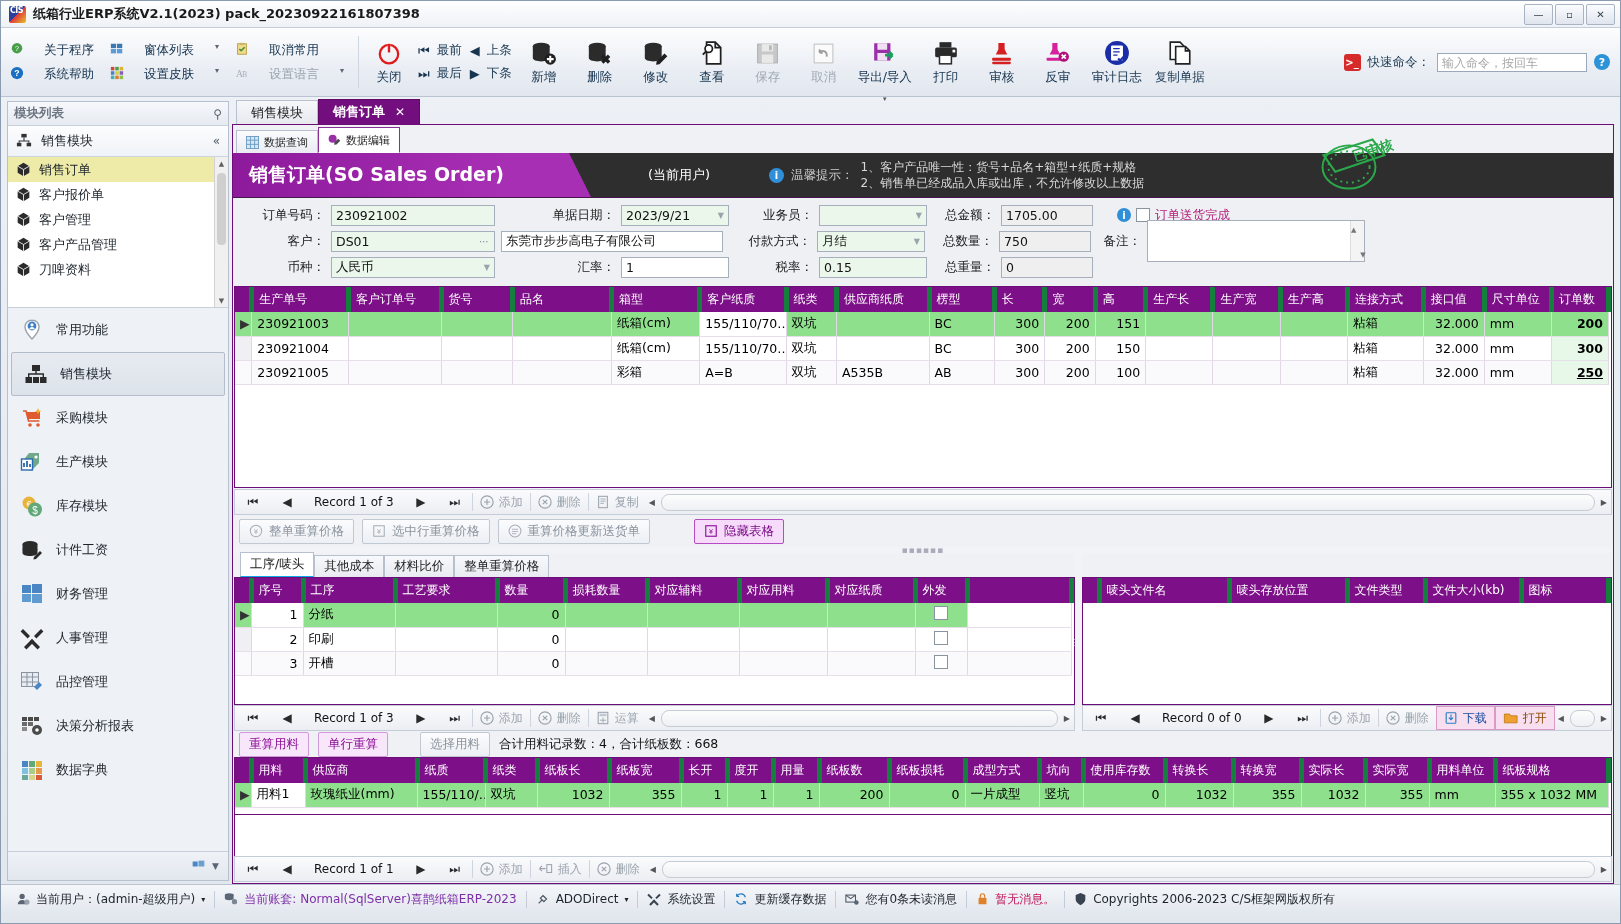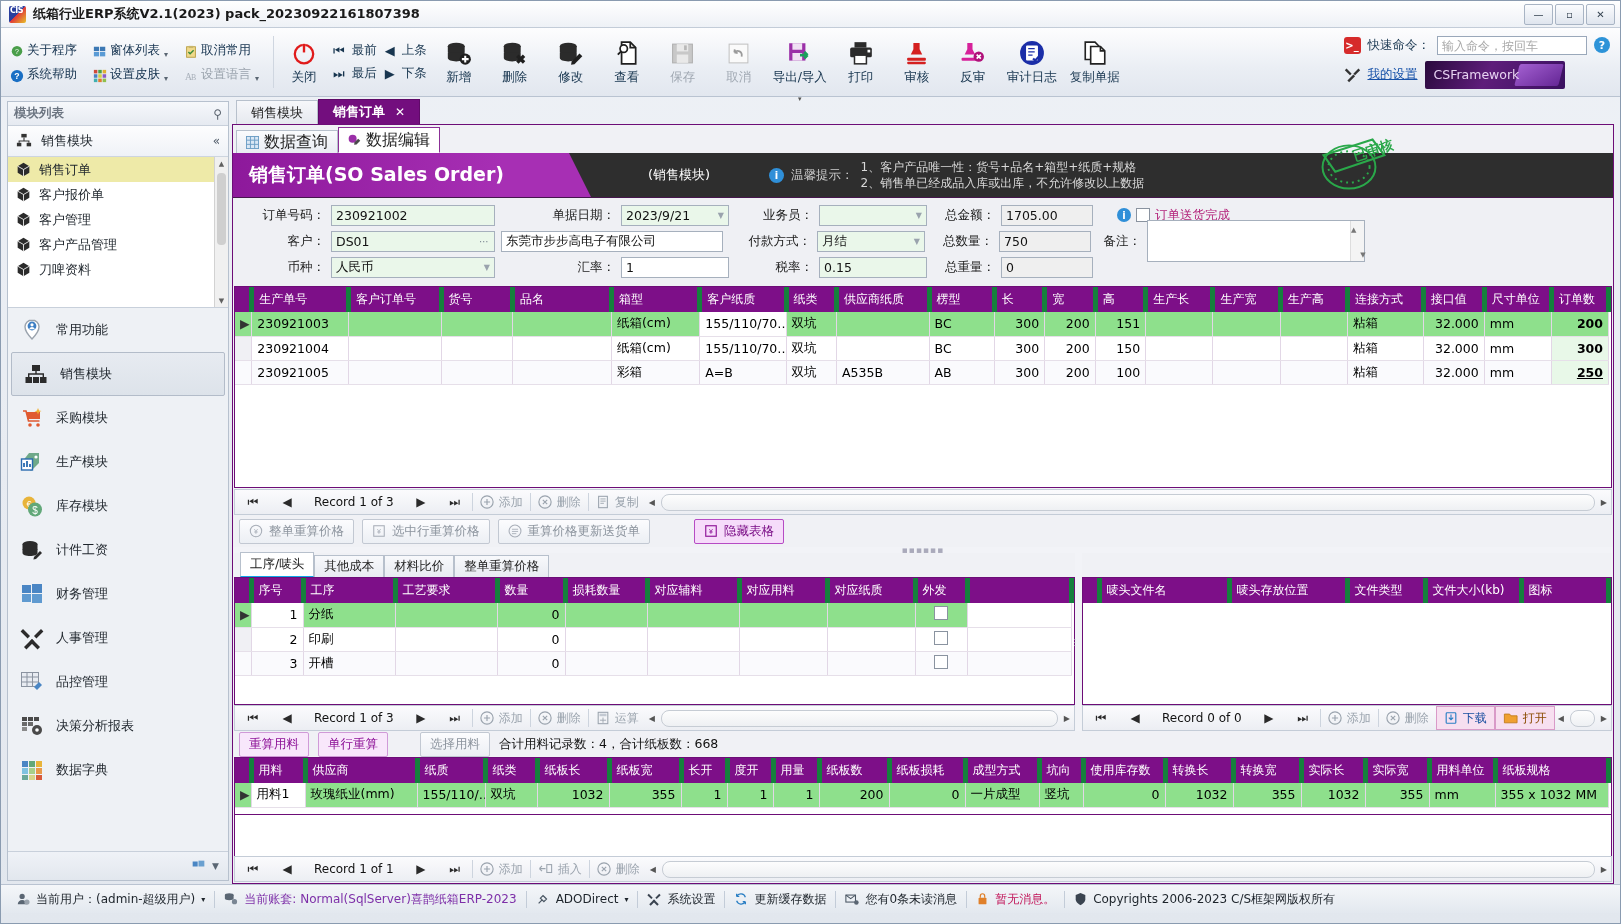"关于程序" .rb-item { align-items: flex-end -> flex-start; gap: 3px -> 20px }
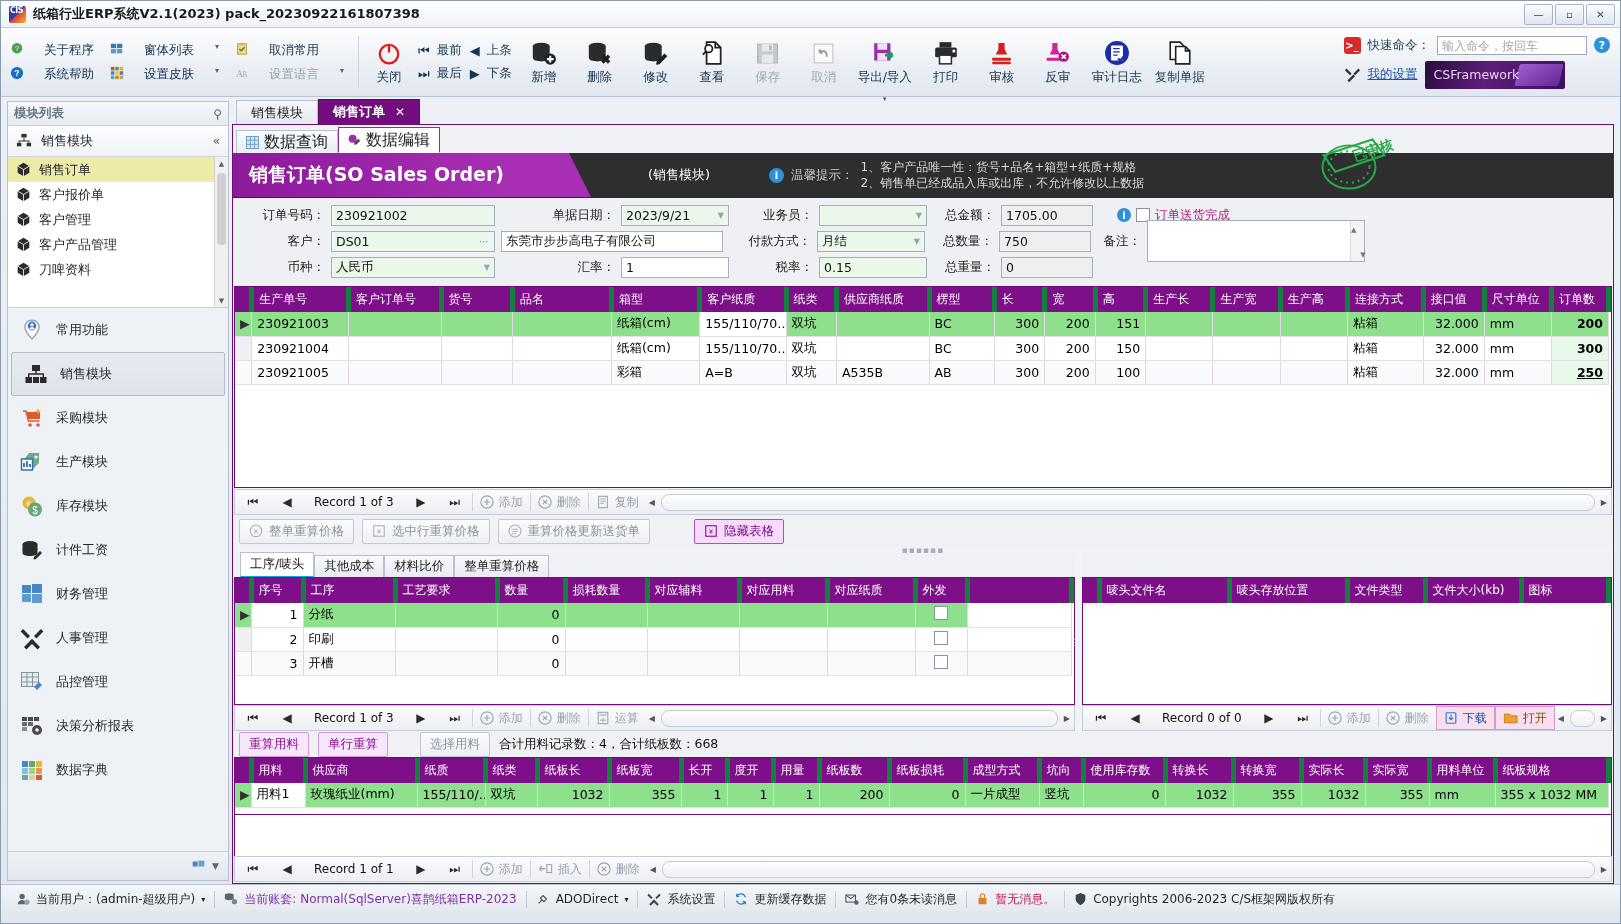"我的设置" div.qrow { html: <div> <svg> <path></path> <path></path> <path></path> </svg> <div>我的设置</div> <div> <span>CSFramework</span> </div> </div> -> none }
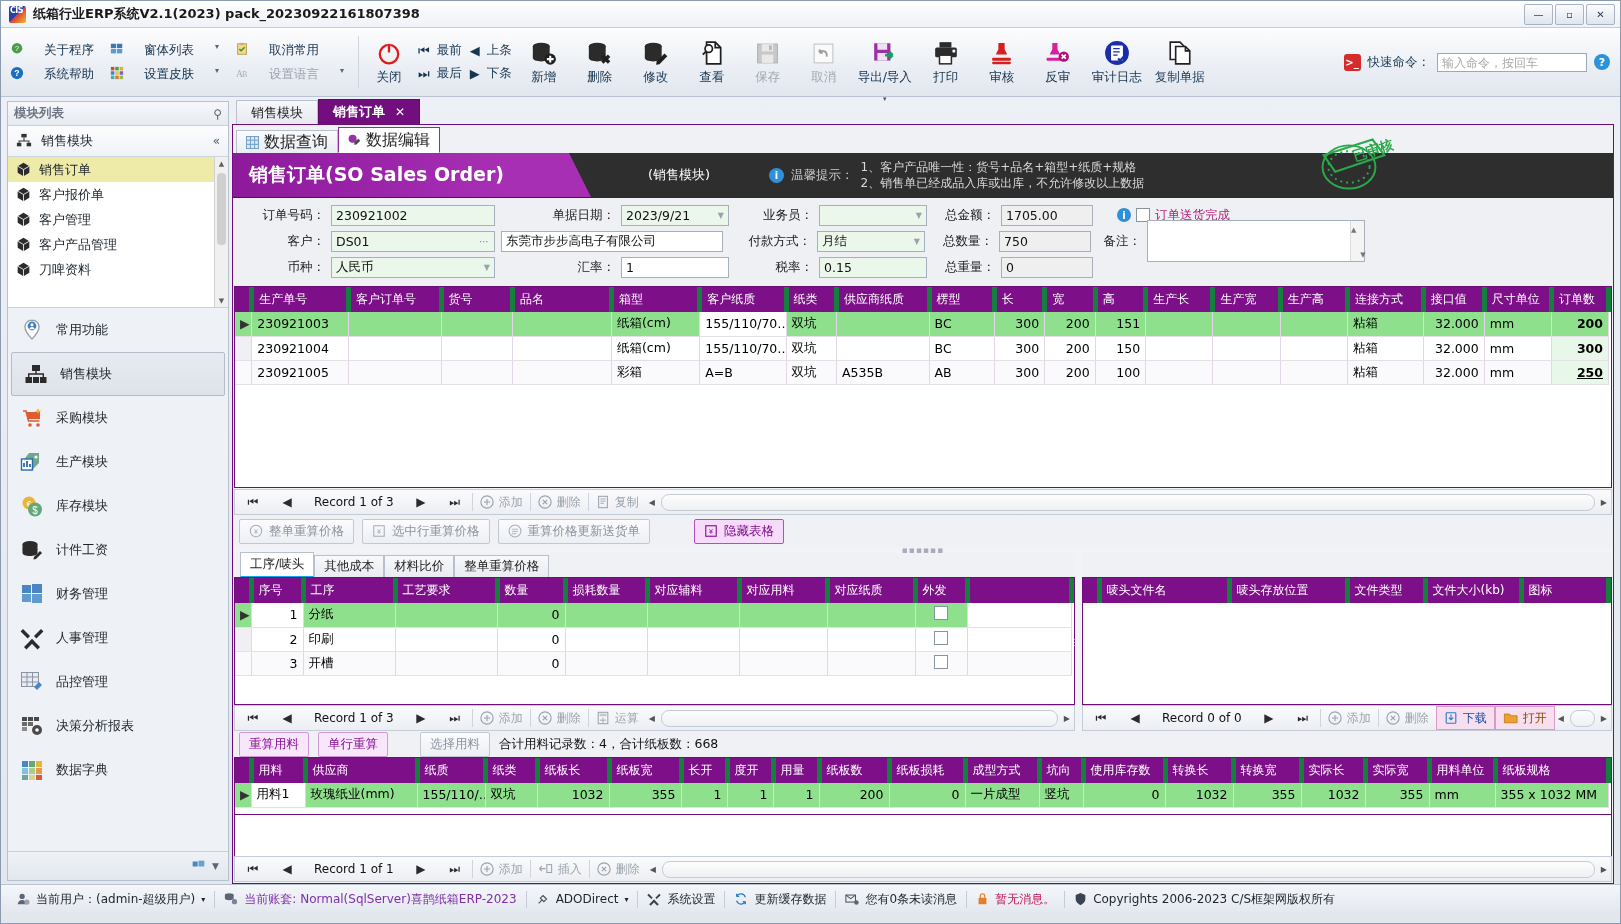"数据查询" .stab { font-size: 16px -> 11px }
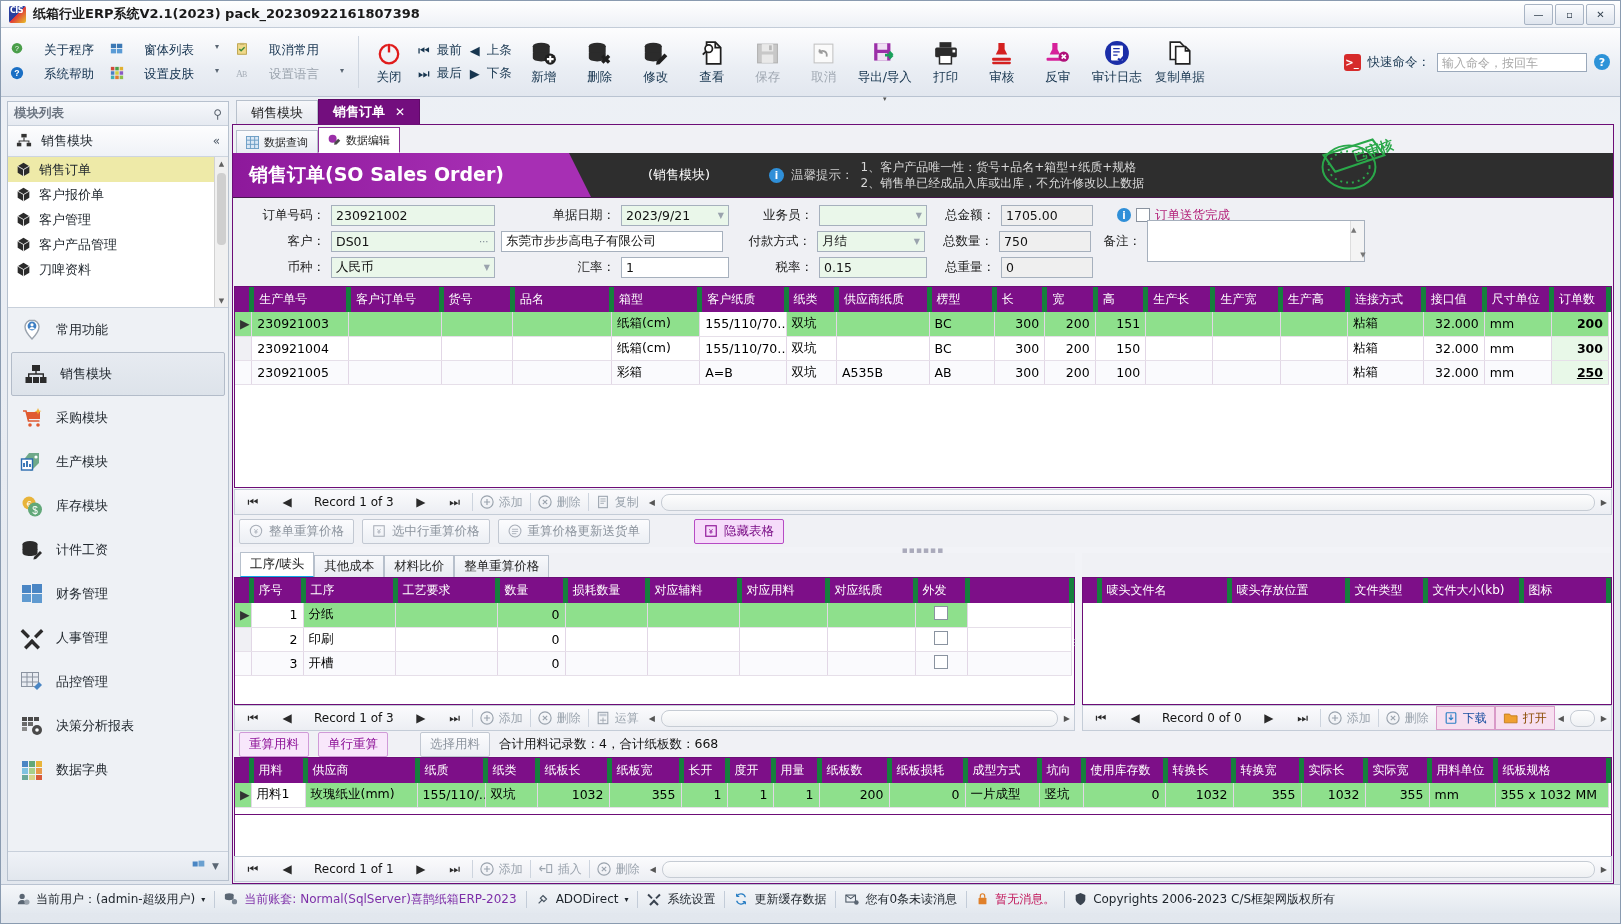"(销售模块)" div.mode { text: 销售模块 -> 当前用户 }
